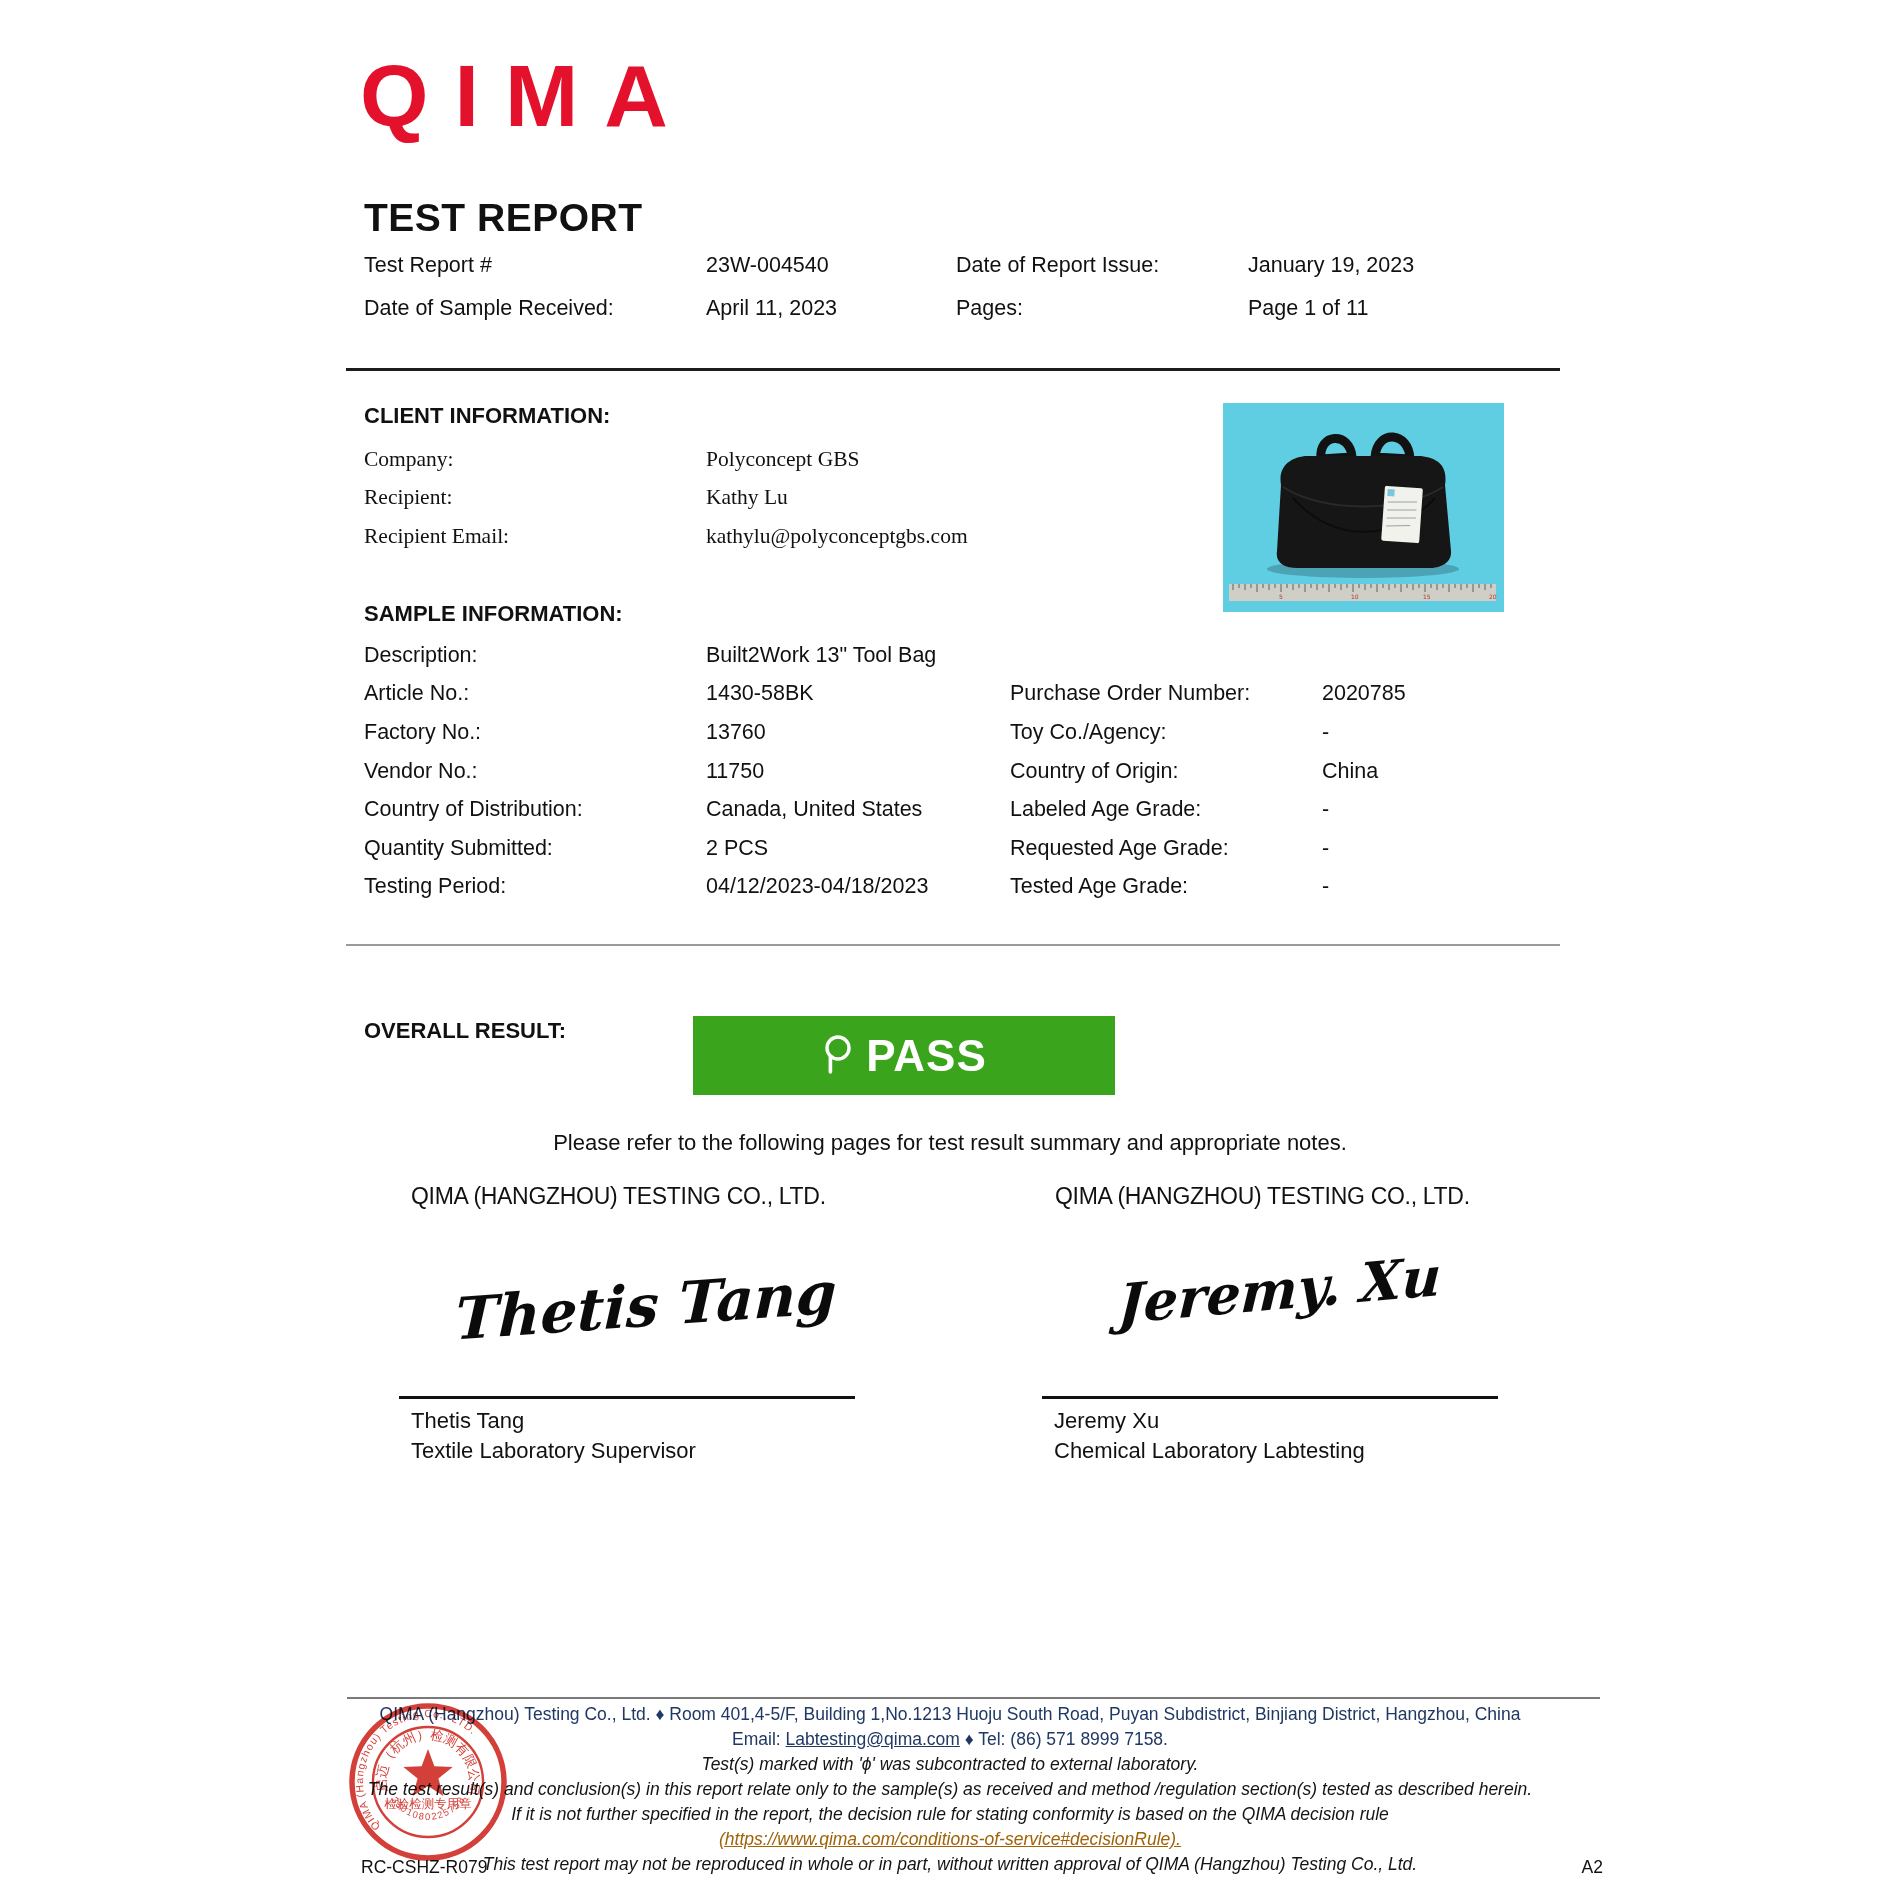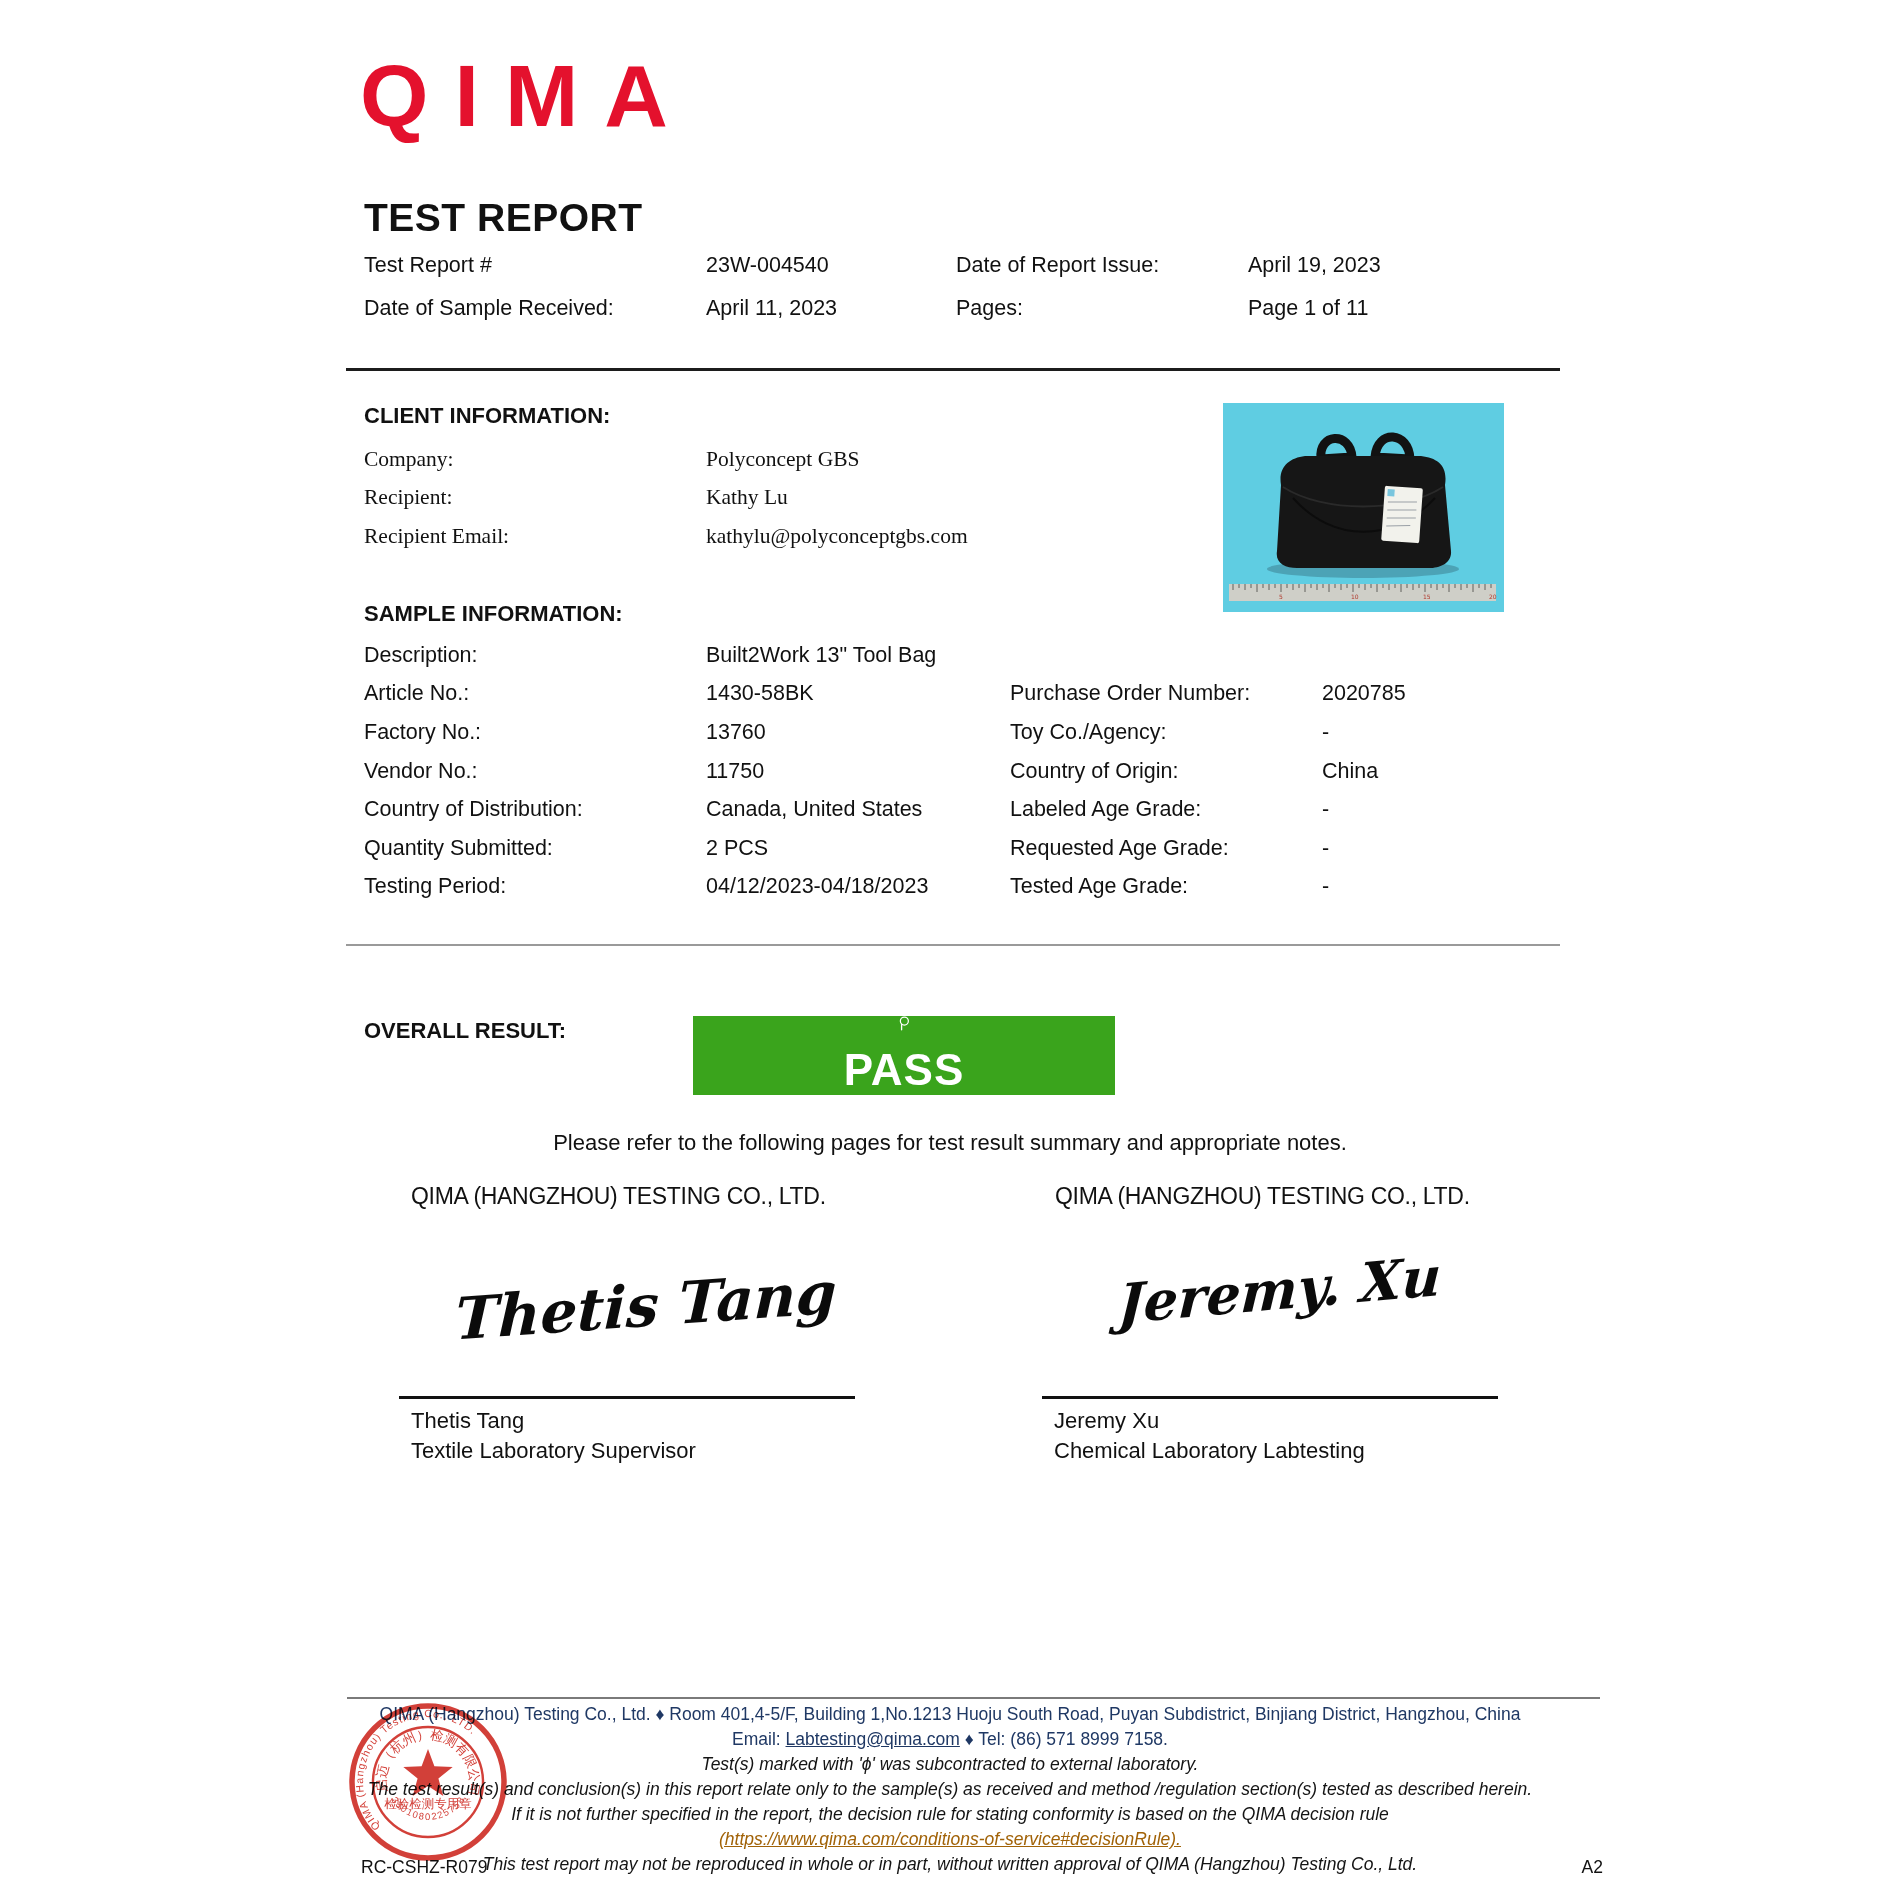"April 19, 2023" div.c4 { text: April -> January }
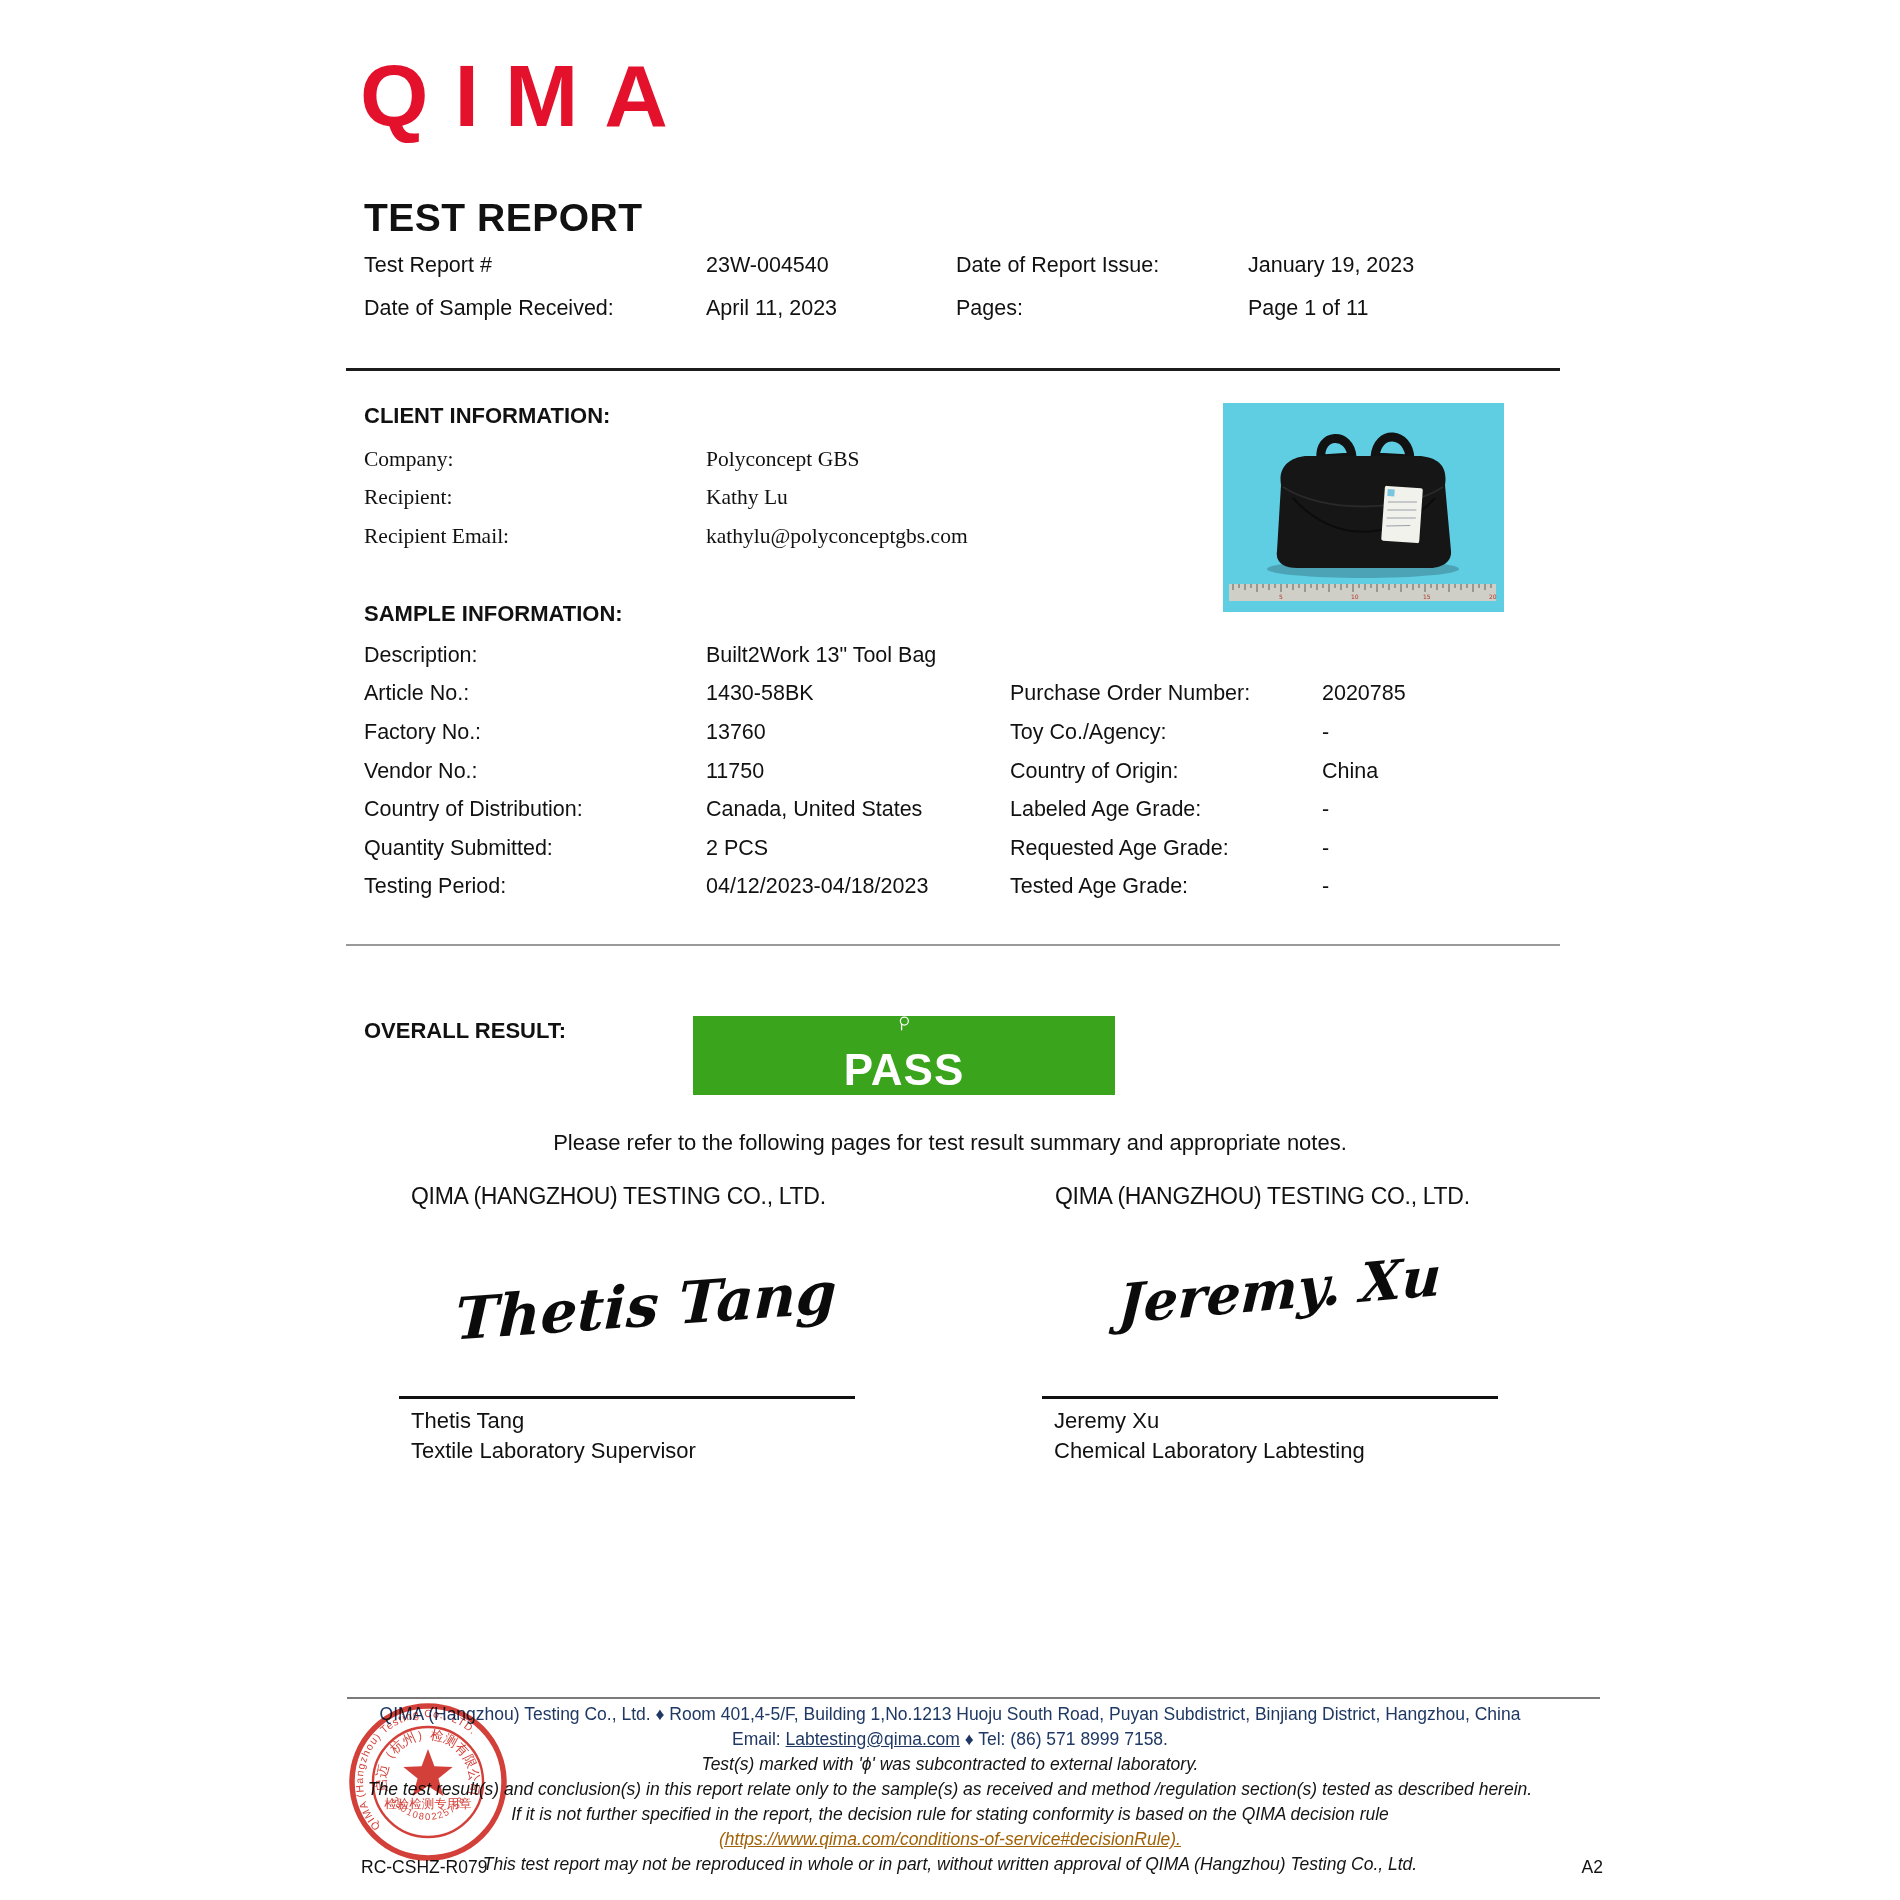"PASS" .badge { flex-direction: column -> none }
